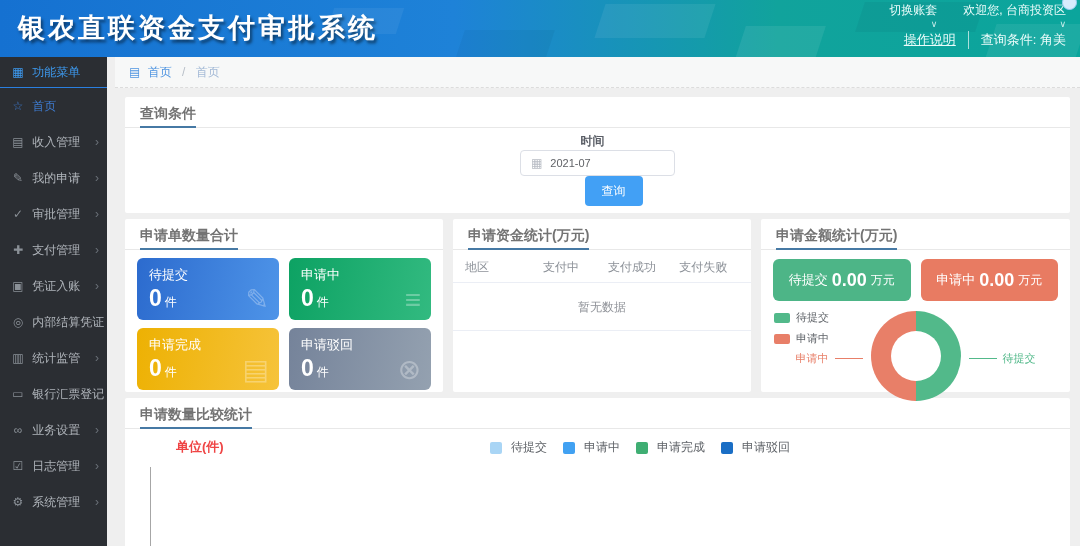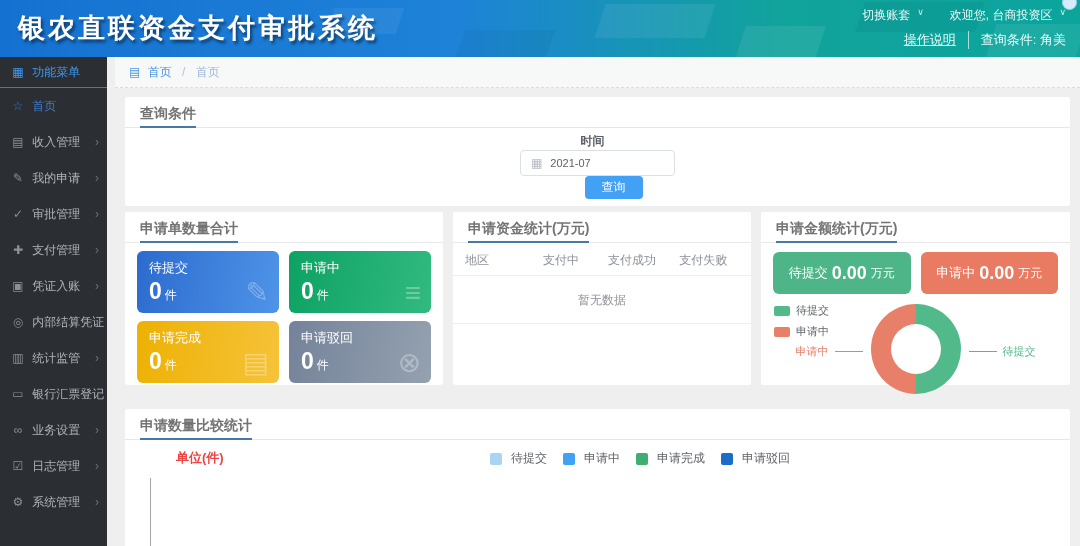"切换账套" .hr-item { align-items: flex-start -> flex-end; flex-direction: none -> column }
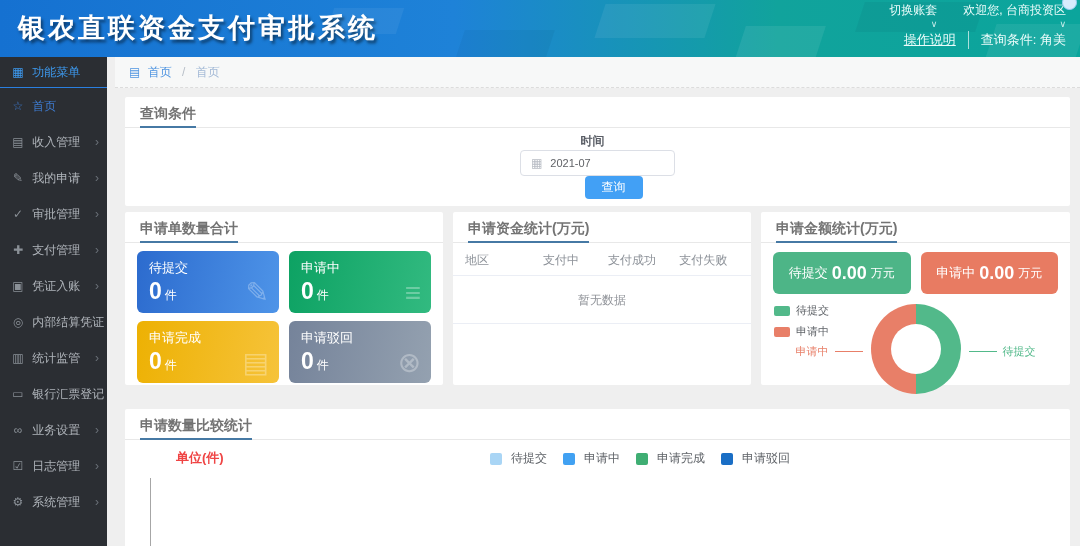"查询" .q-btn { height: 23px -> 30px }
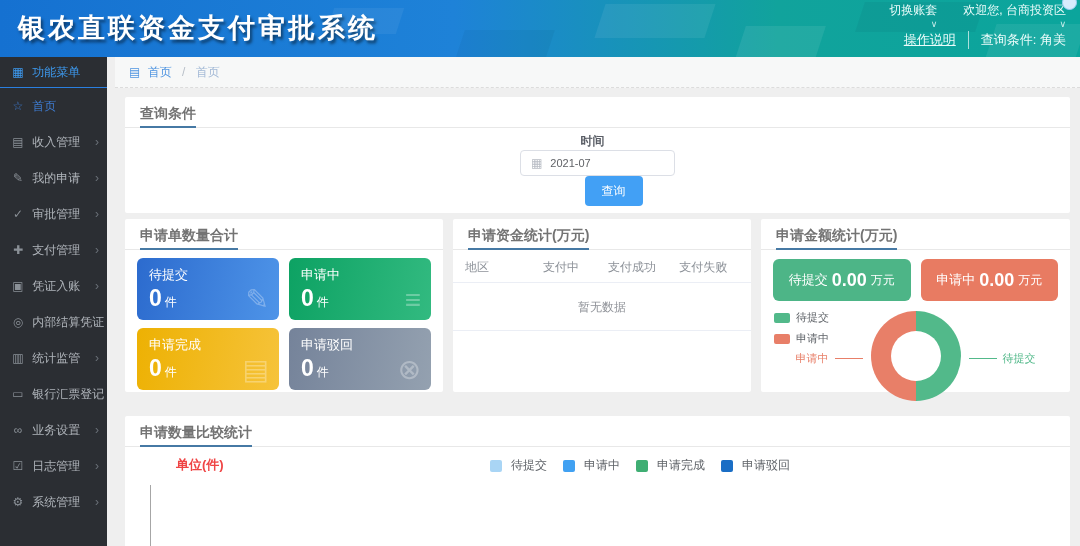"申请单数量合计" .panels-row { margin-bottom: 24px -> 6px }
